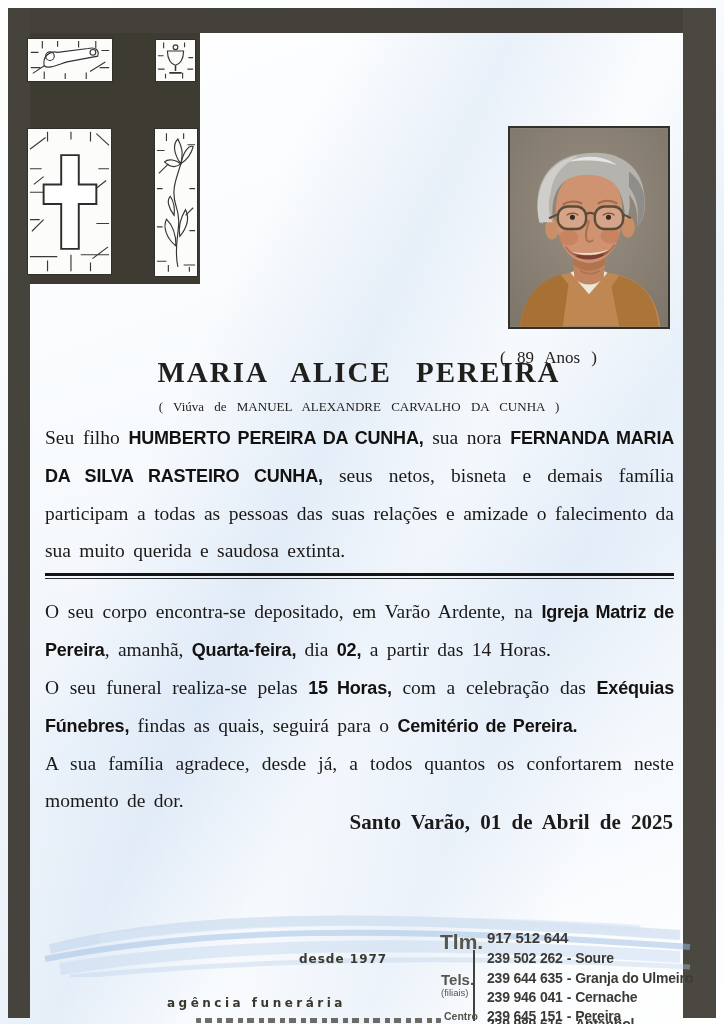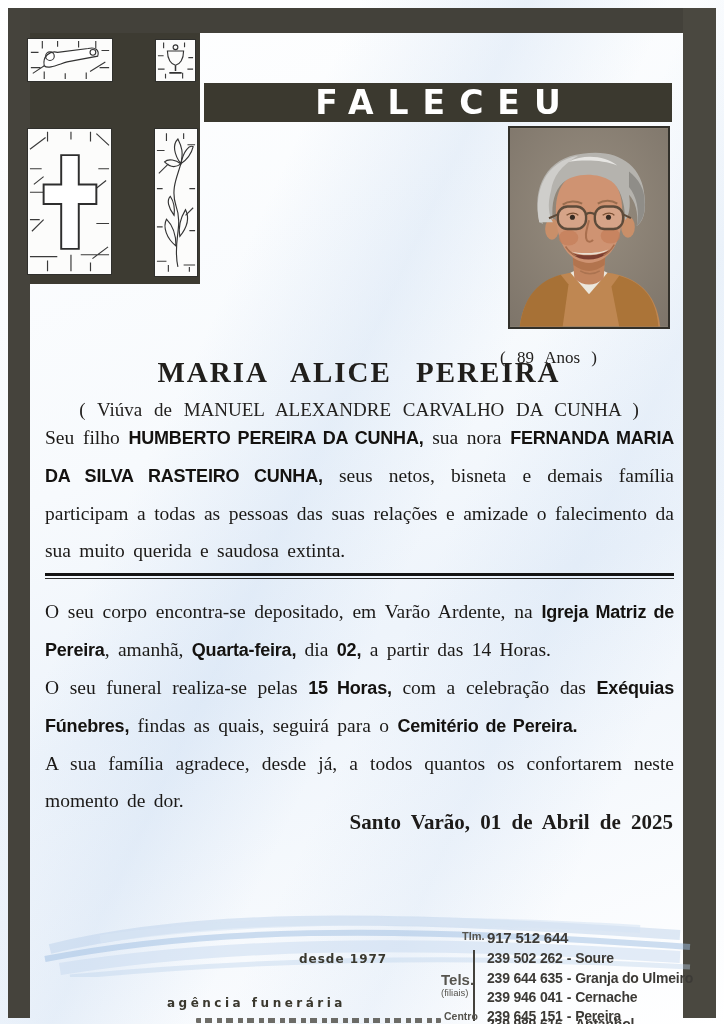"FALECEU" div.banner { html: <div> <span>FALECEU</span> </div> -> none }
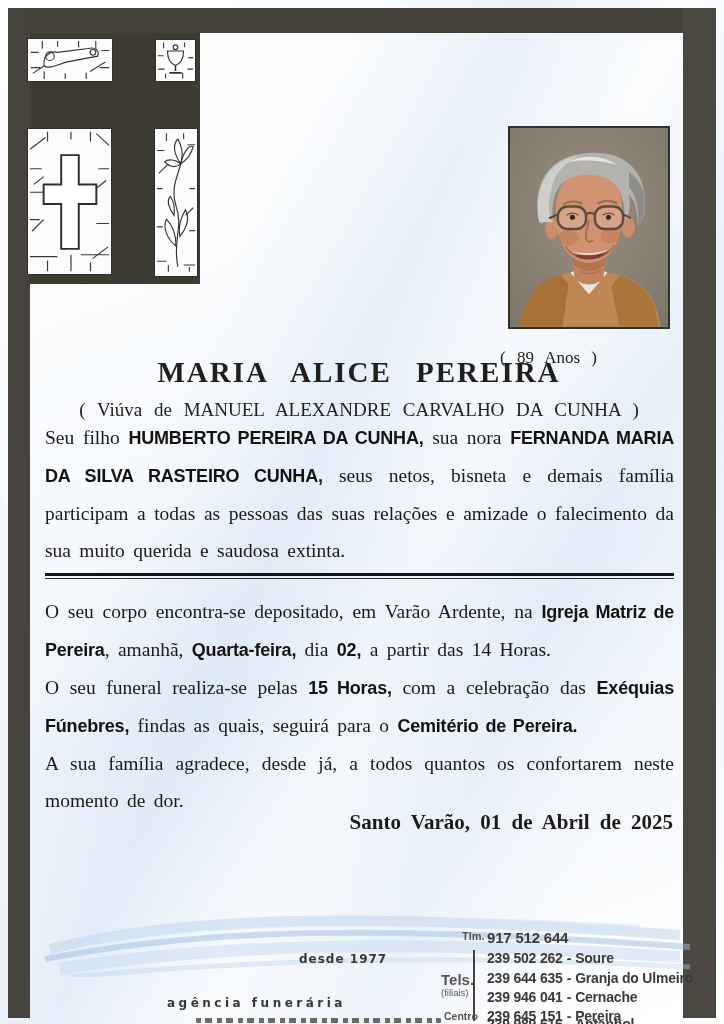"( Viúva de MANUEL ALEXANDRE" .relation { font-size: 19px -> 13px }
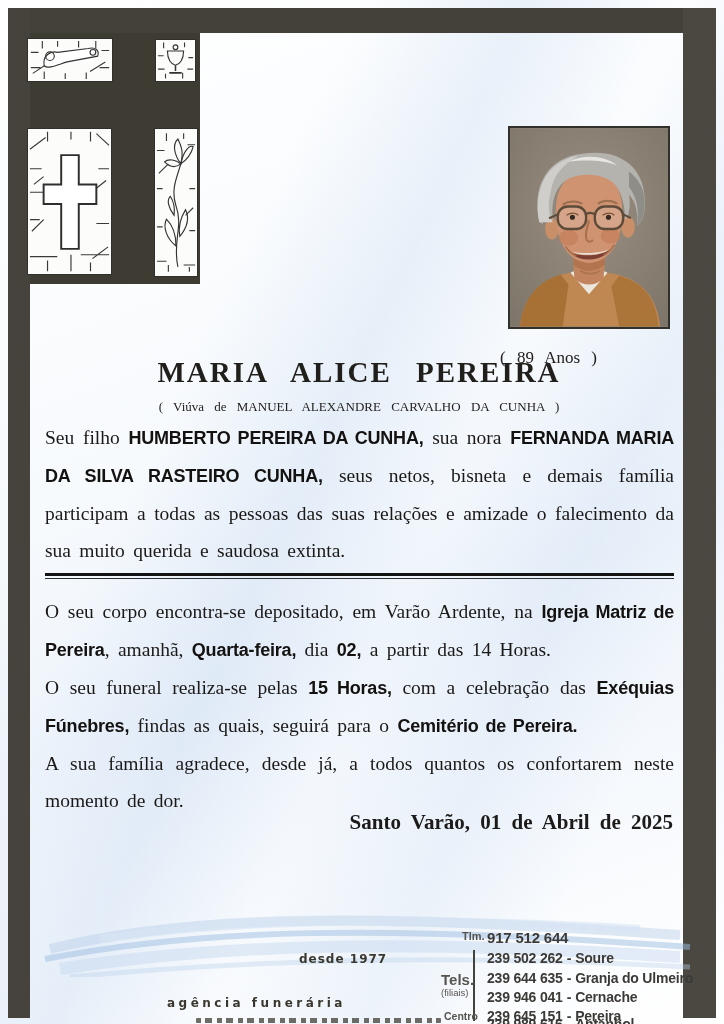"Tlm." .lbl-tlm { font-size: 11px -> 21px; left: 462px -> 440px }
